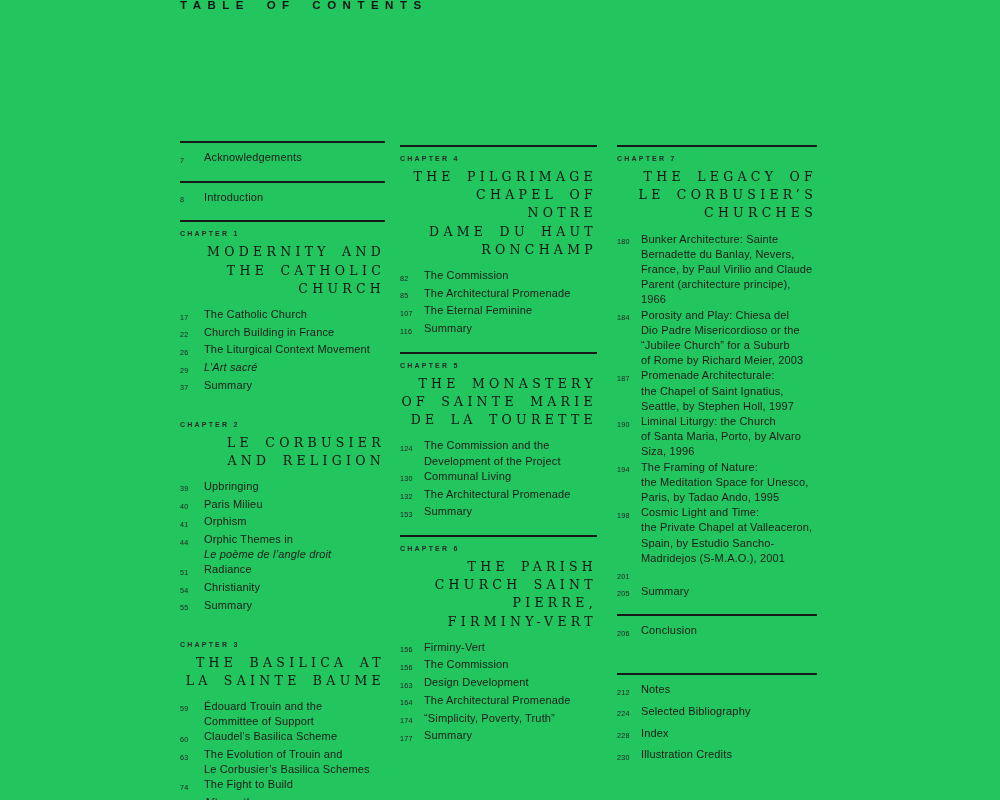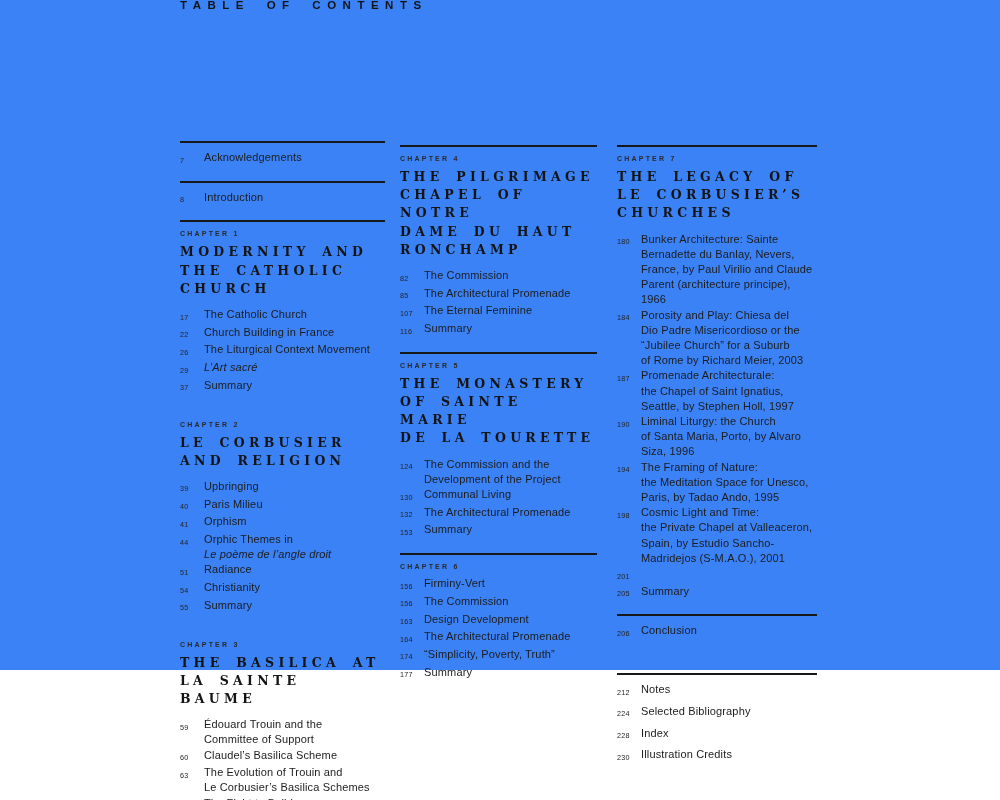"TABLE OF CONTENTS" #page { background: #3b82f6 -> #22c55e; height: 670px -> 800px }
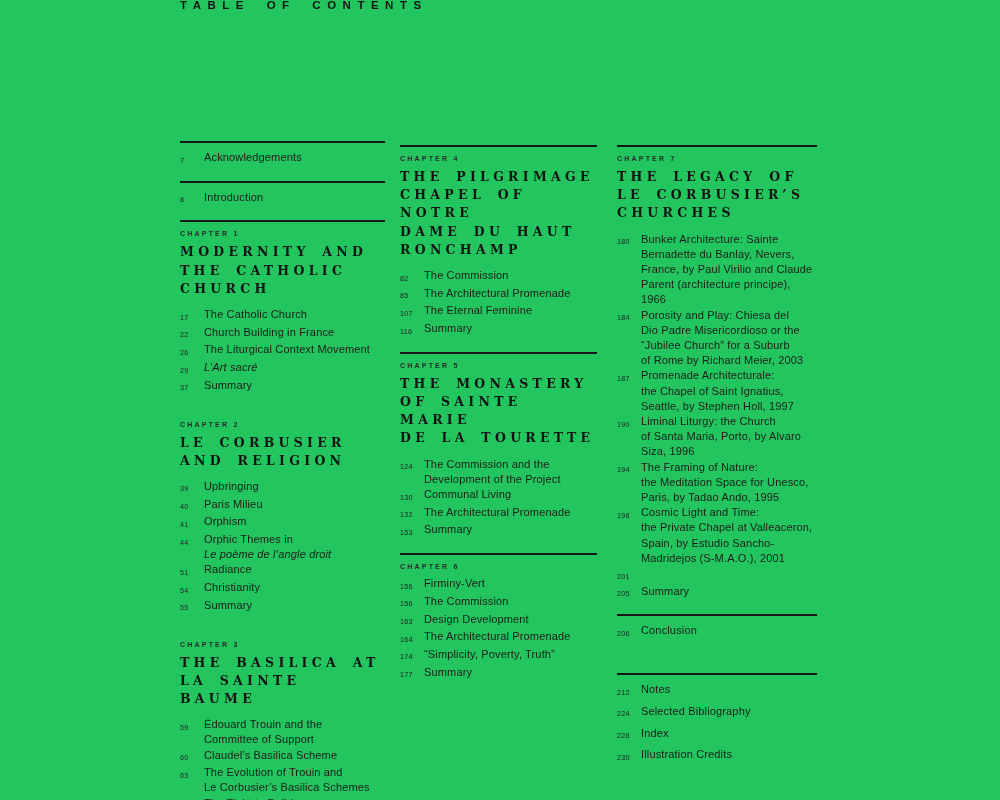"THE PILGRIMAGE" .chapter-title { font-weight: 700 -> 400; text-align: none -> right }
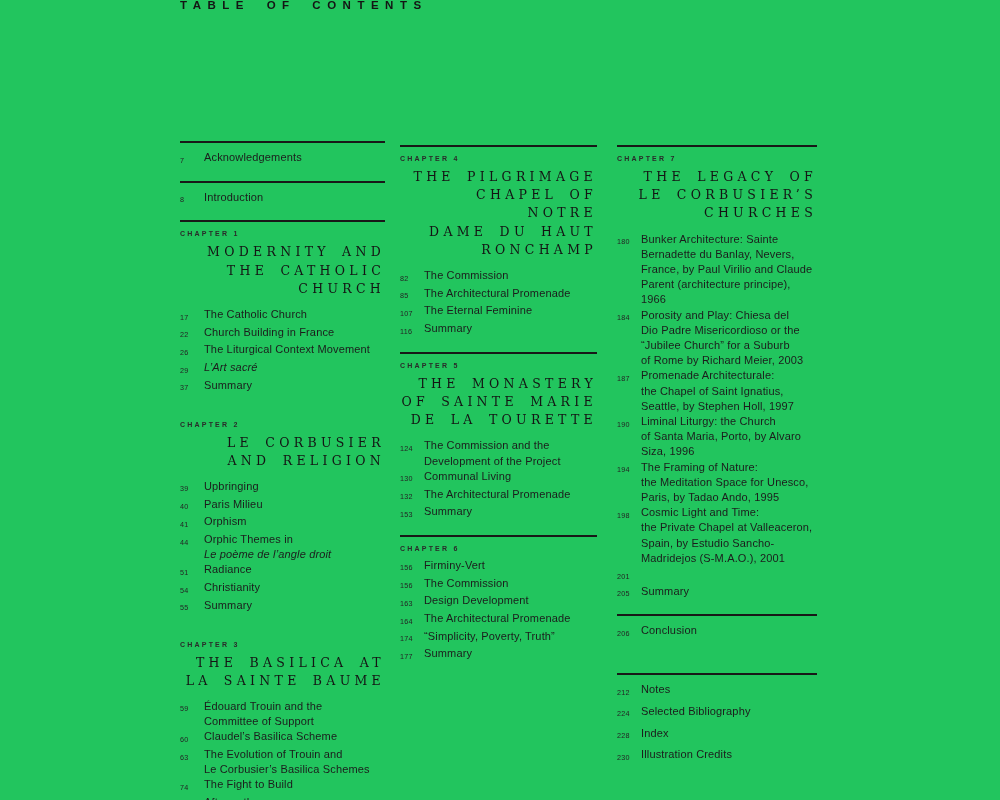"THE PARISH" h2.chapter-title { html: none -> <h2> <div>THE PARISH</div> <div>CHURCH SAINT</div> <div>PIERRE,</div> <div>FIRMINY-VERT</div> </h2> }
